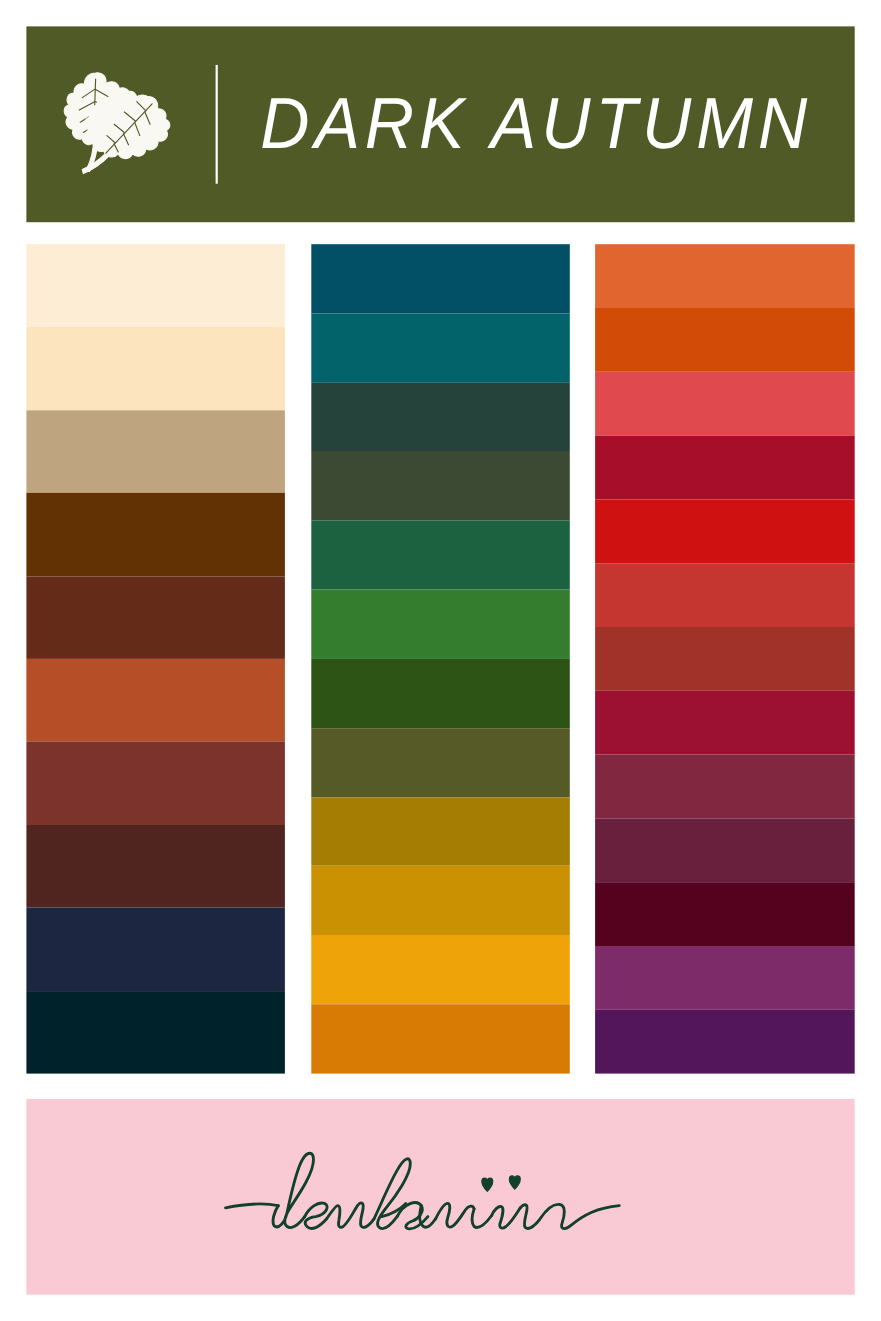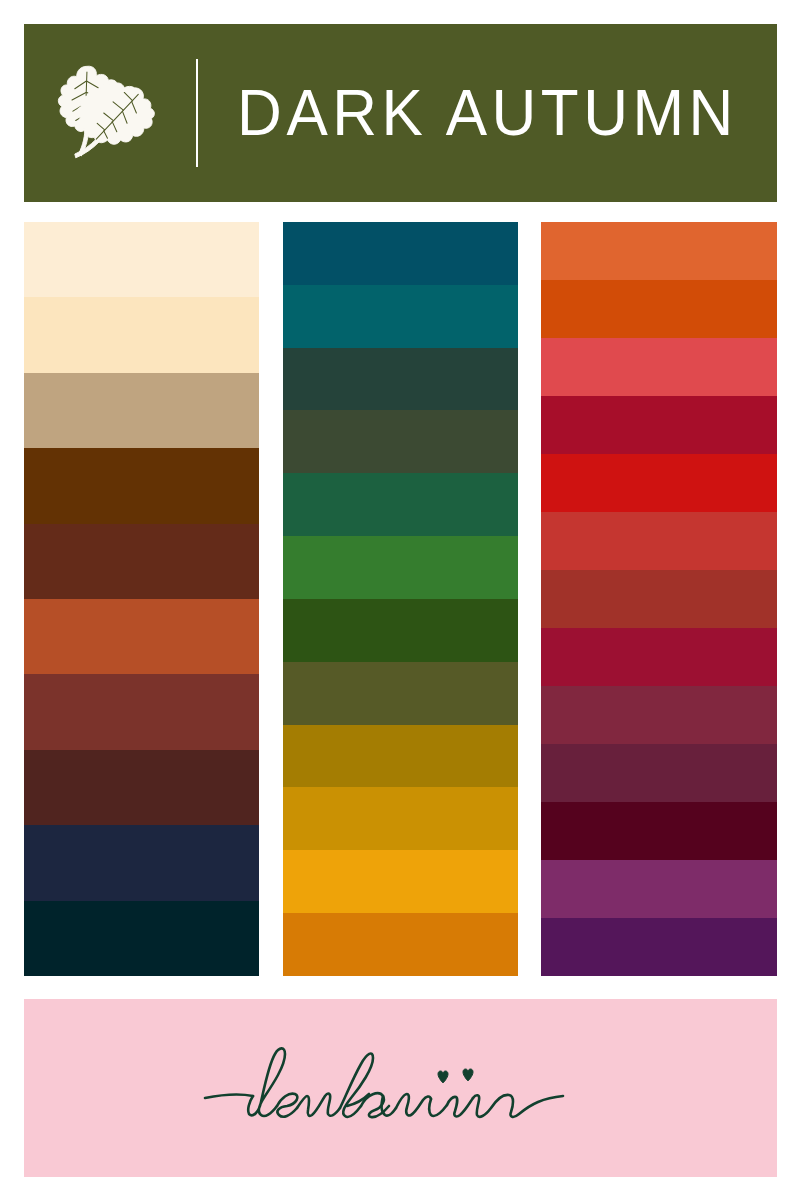"DARK AUTUMN" .title-wrap { font-style: none -> italic }
